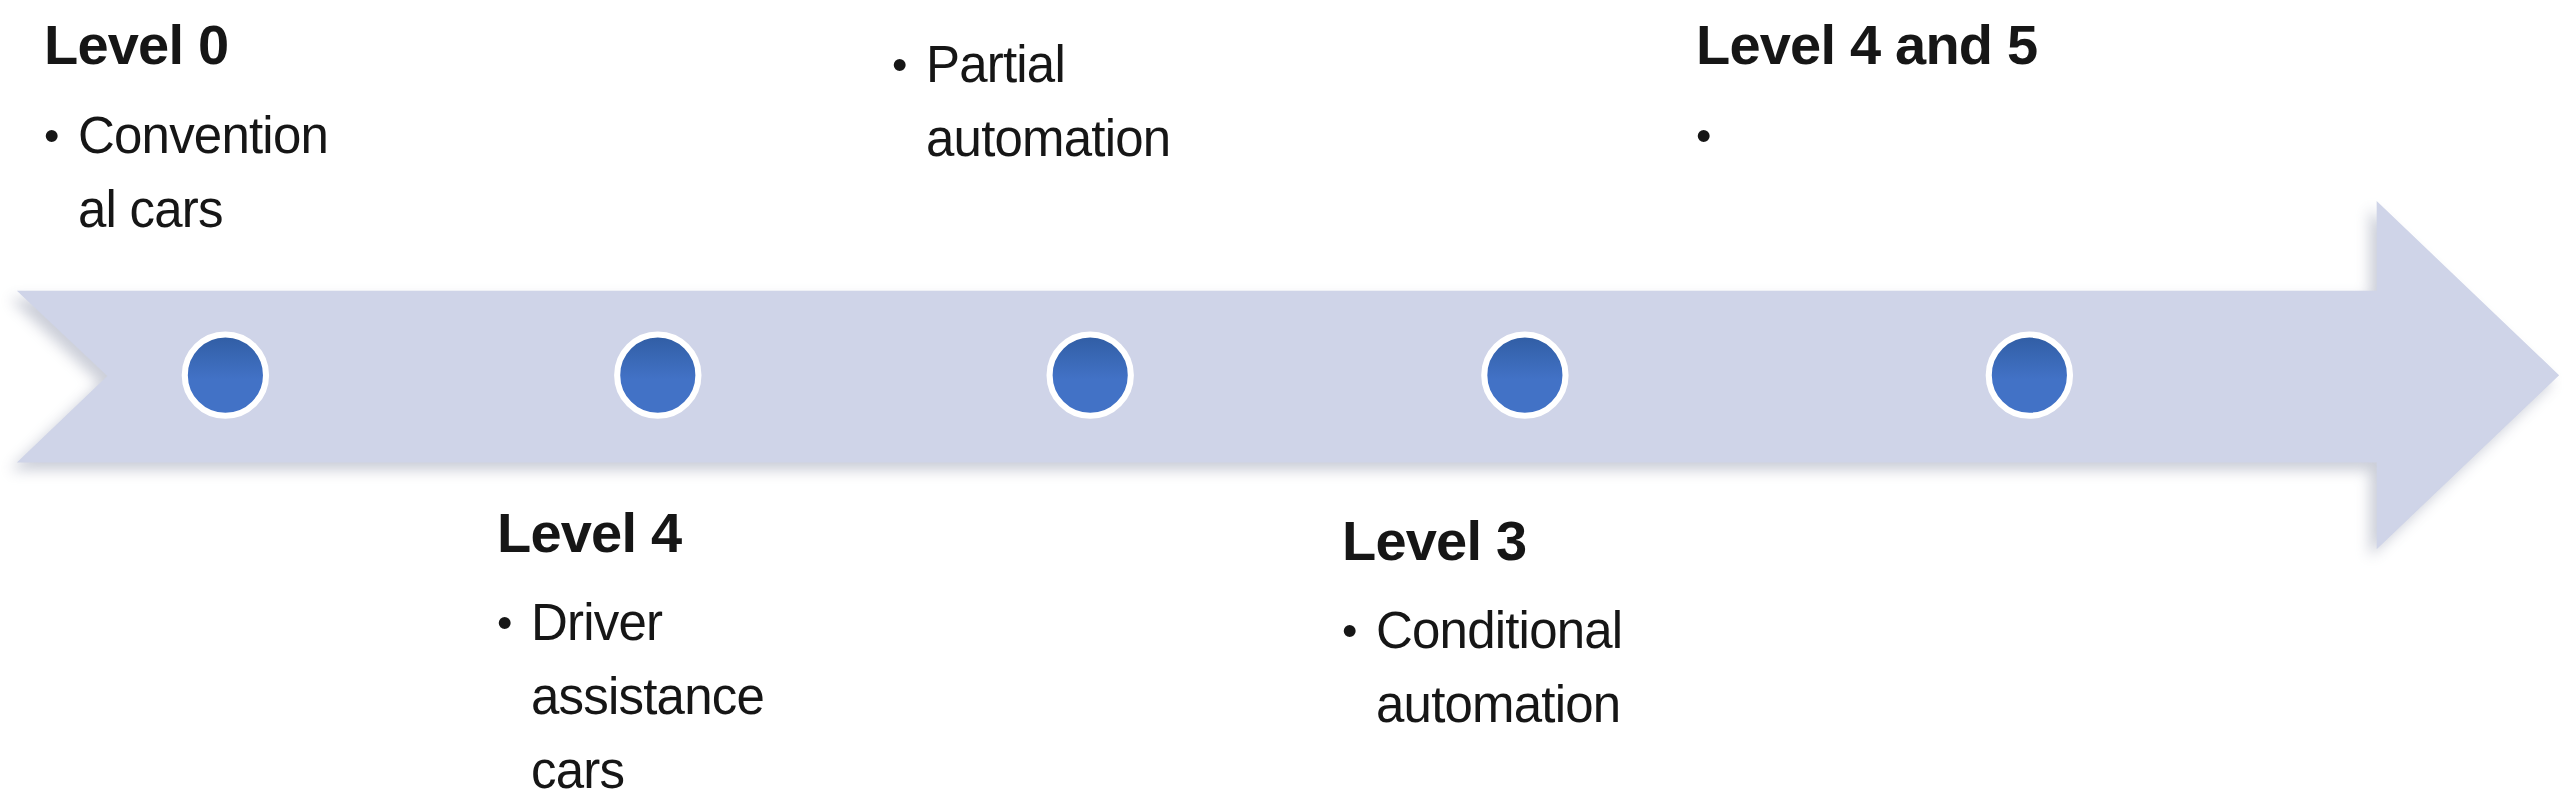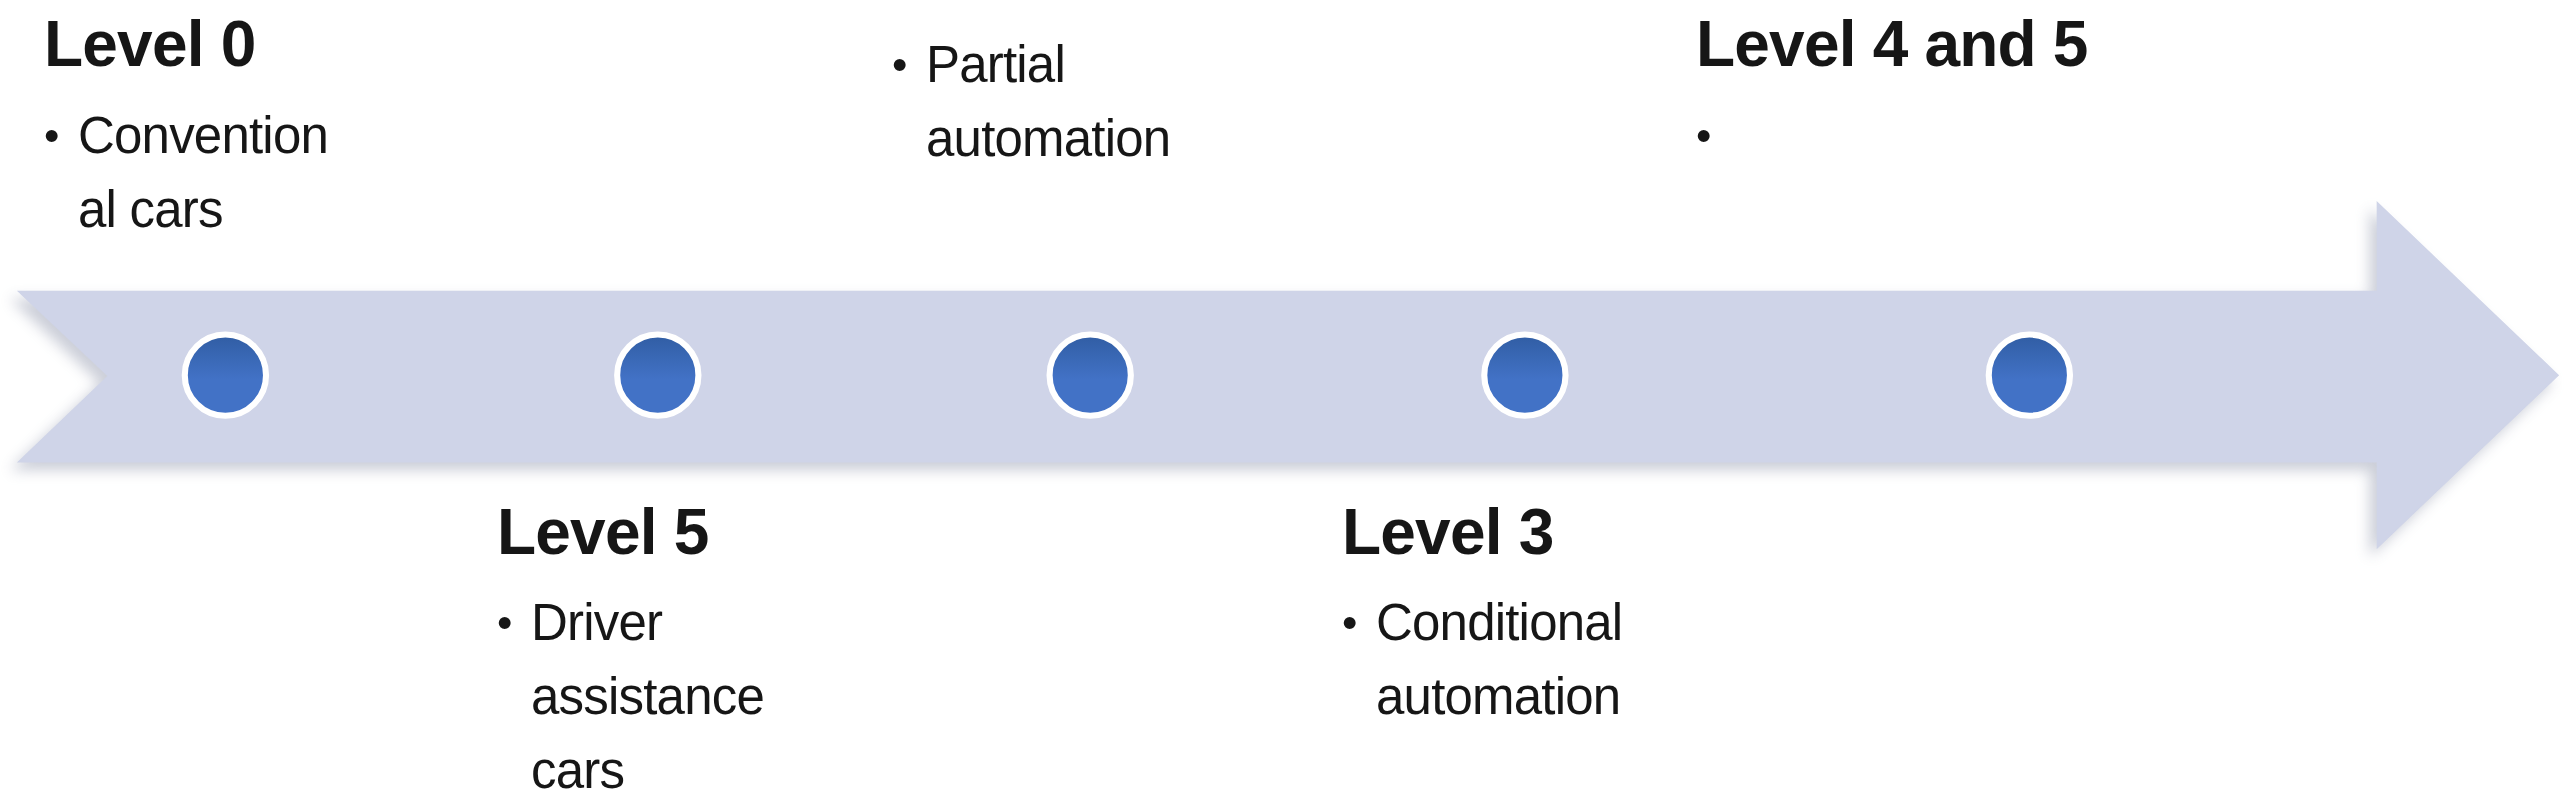"Level 0" .level-heading { font-size: 64px -> 56px }
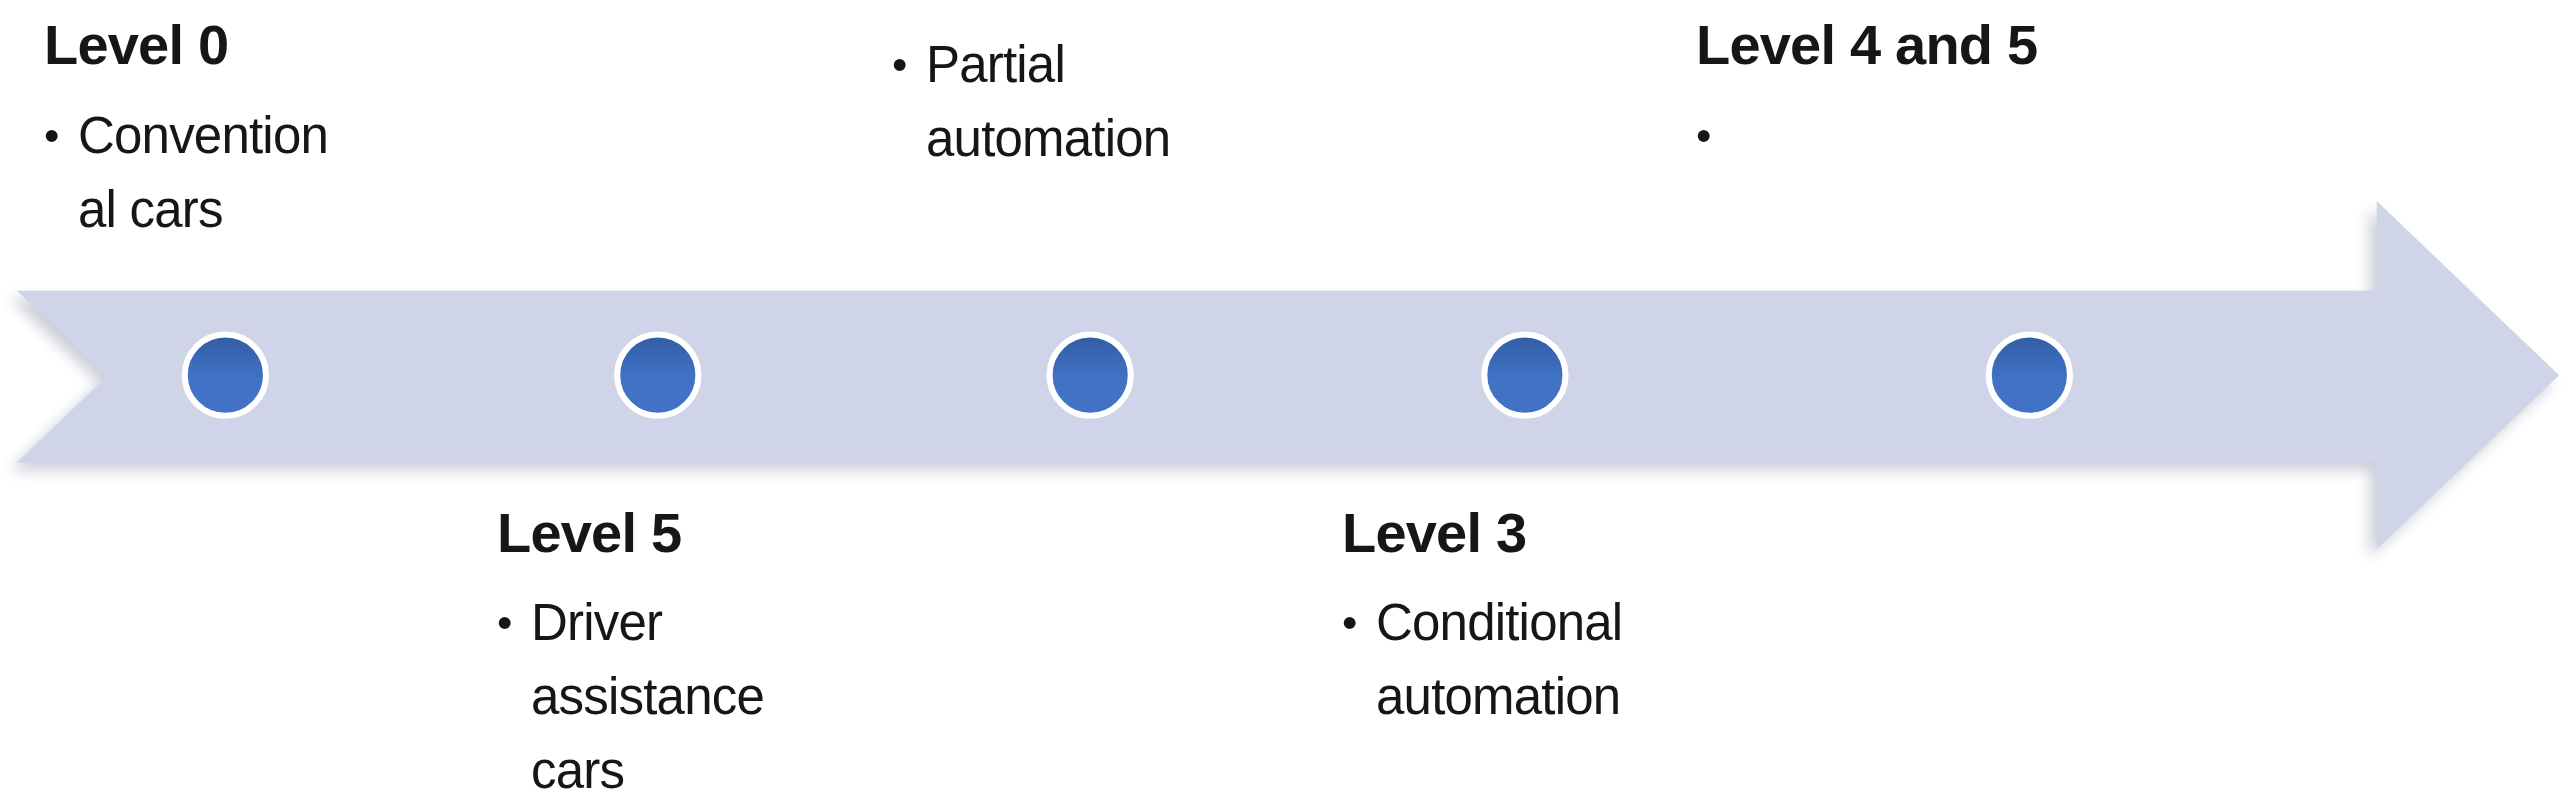"Level 5" div.level-heading { text: 5 -> 4 }
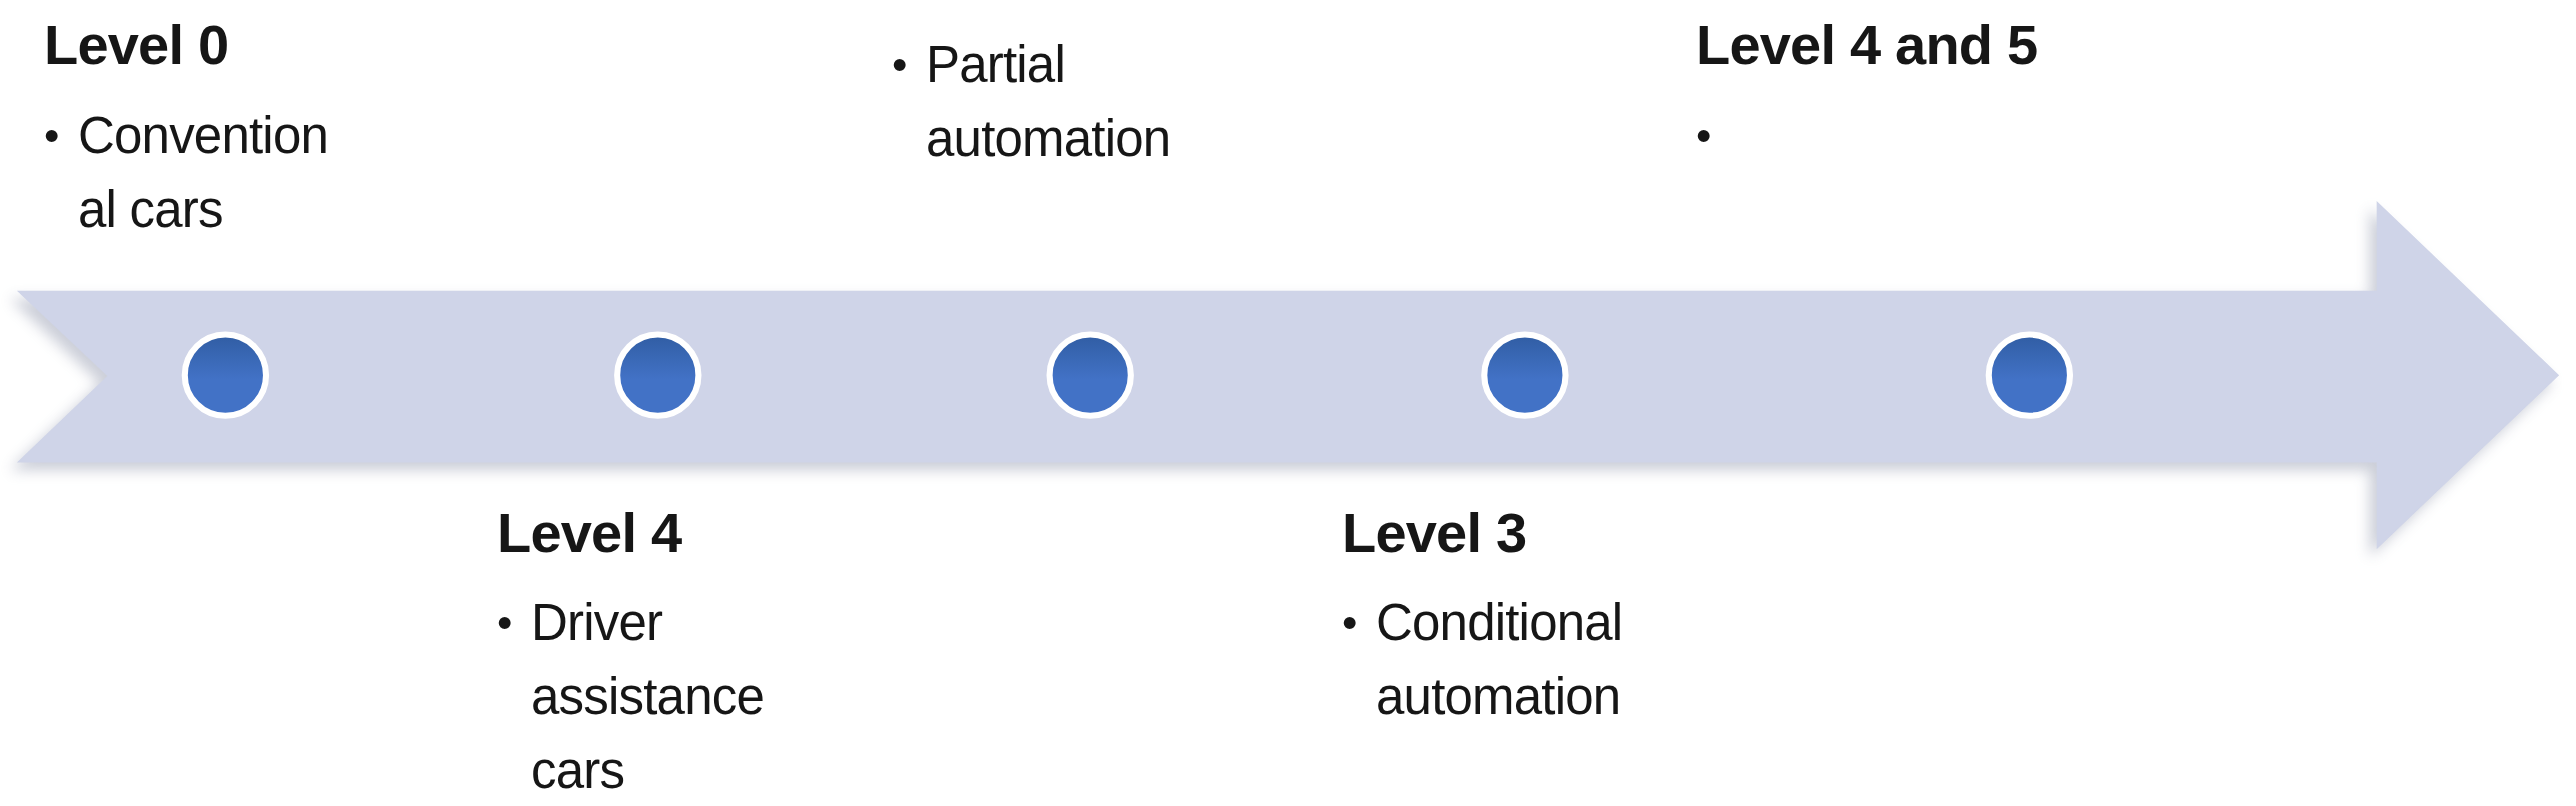"Level 3" #block-3 { margin-top: none -> 8px }
